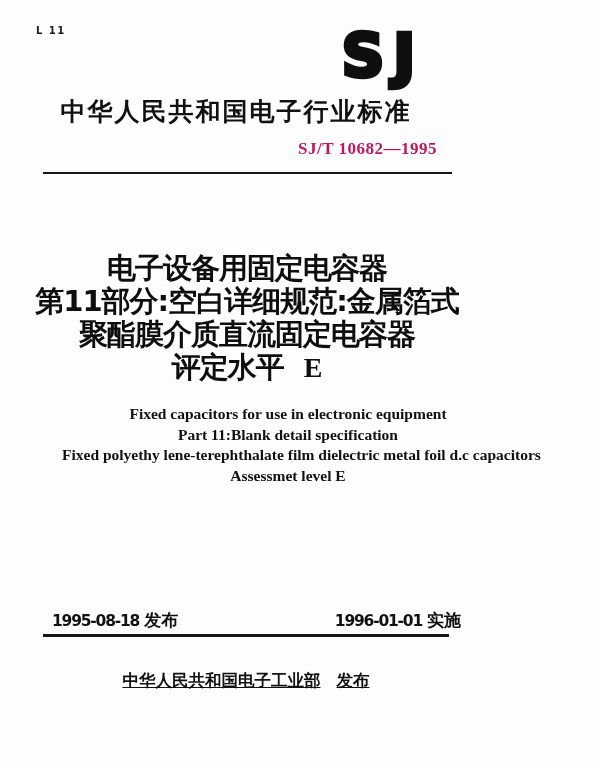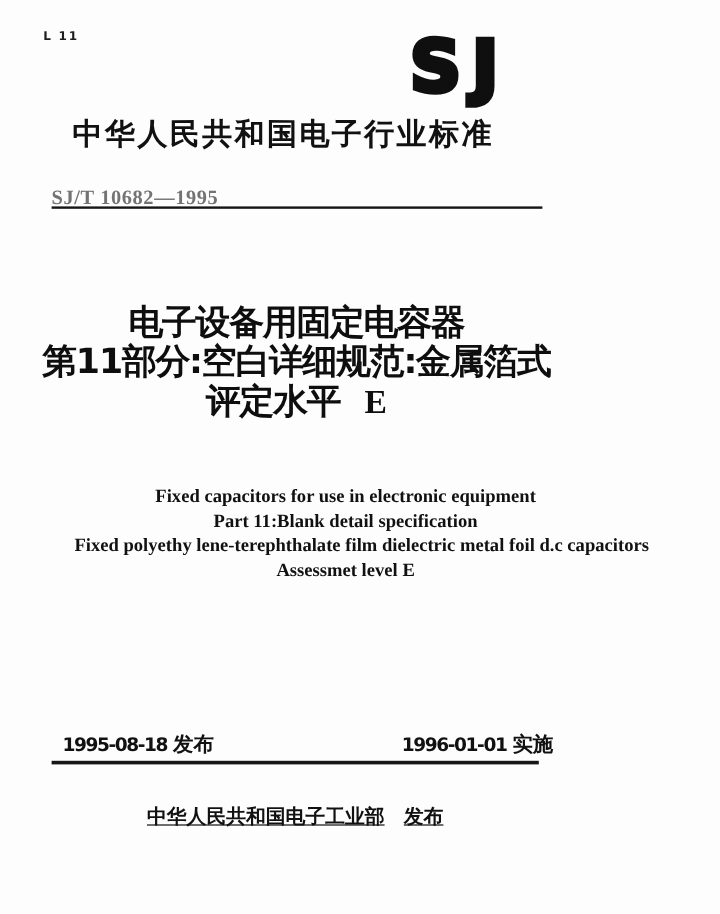"SJ/T 10682—1995" .stdno { color: #737373 -> #be185d; text-align: none -> right; top: 155px -> 139px }
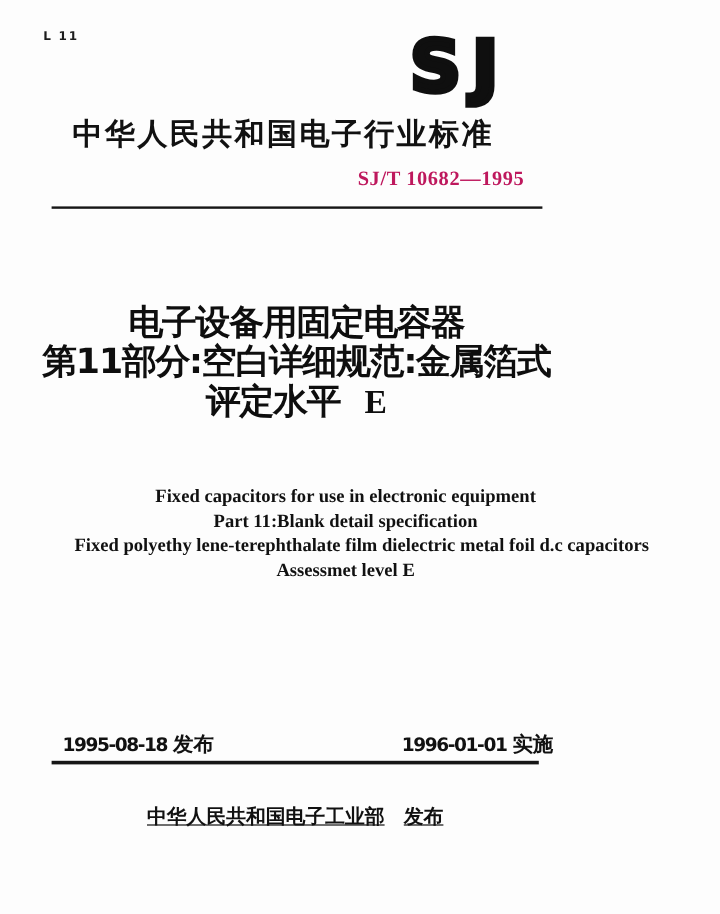"聚酯膜介质直流固定电容器" div { html: none -> <div>聚酯膜介质直流固定电容器</div> }
